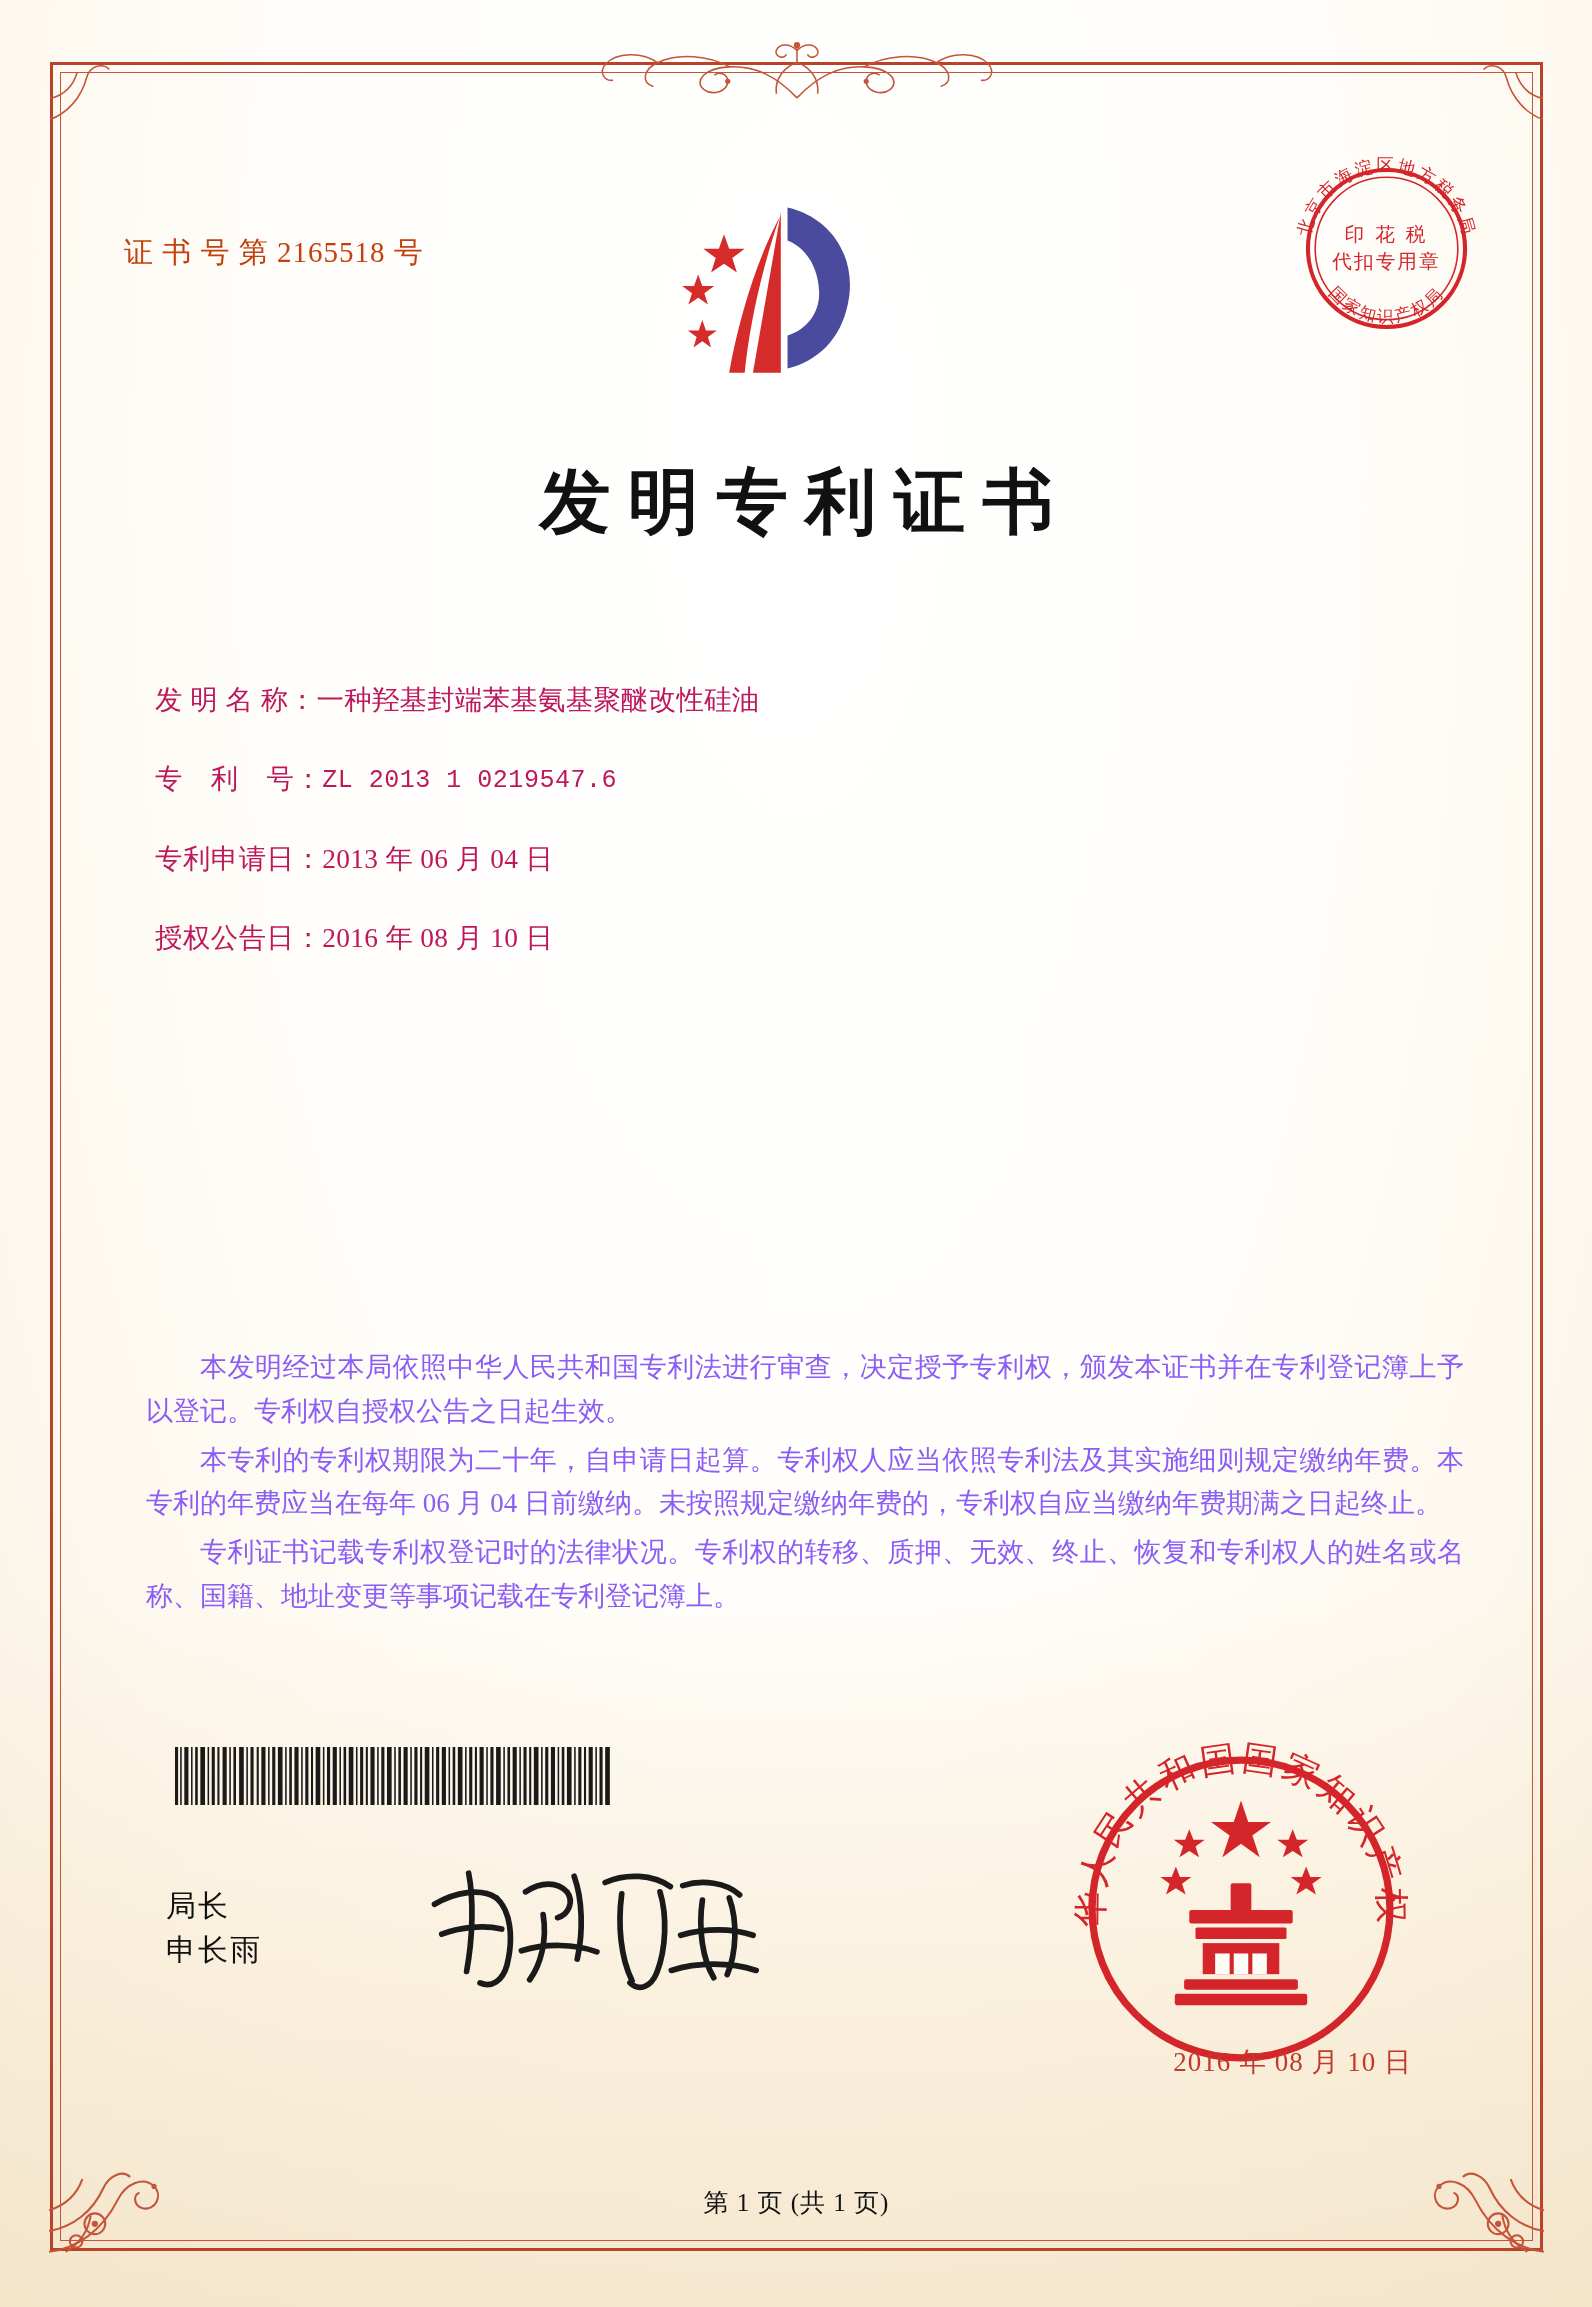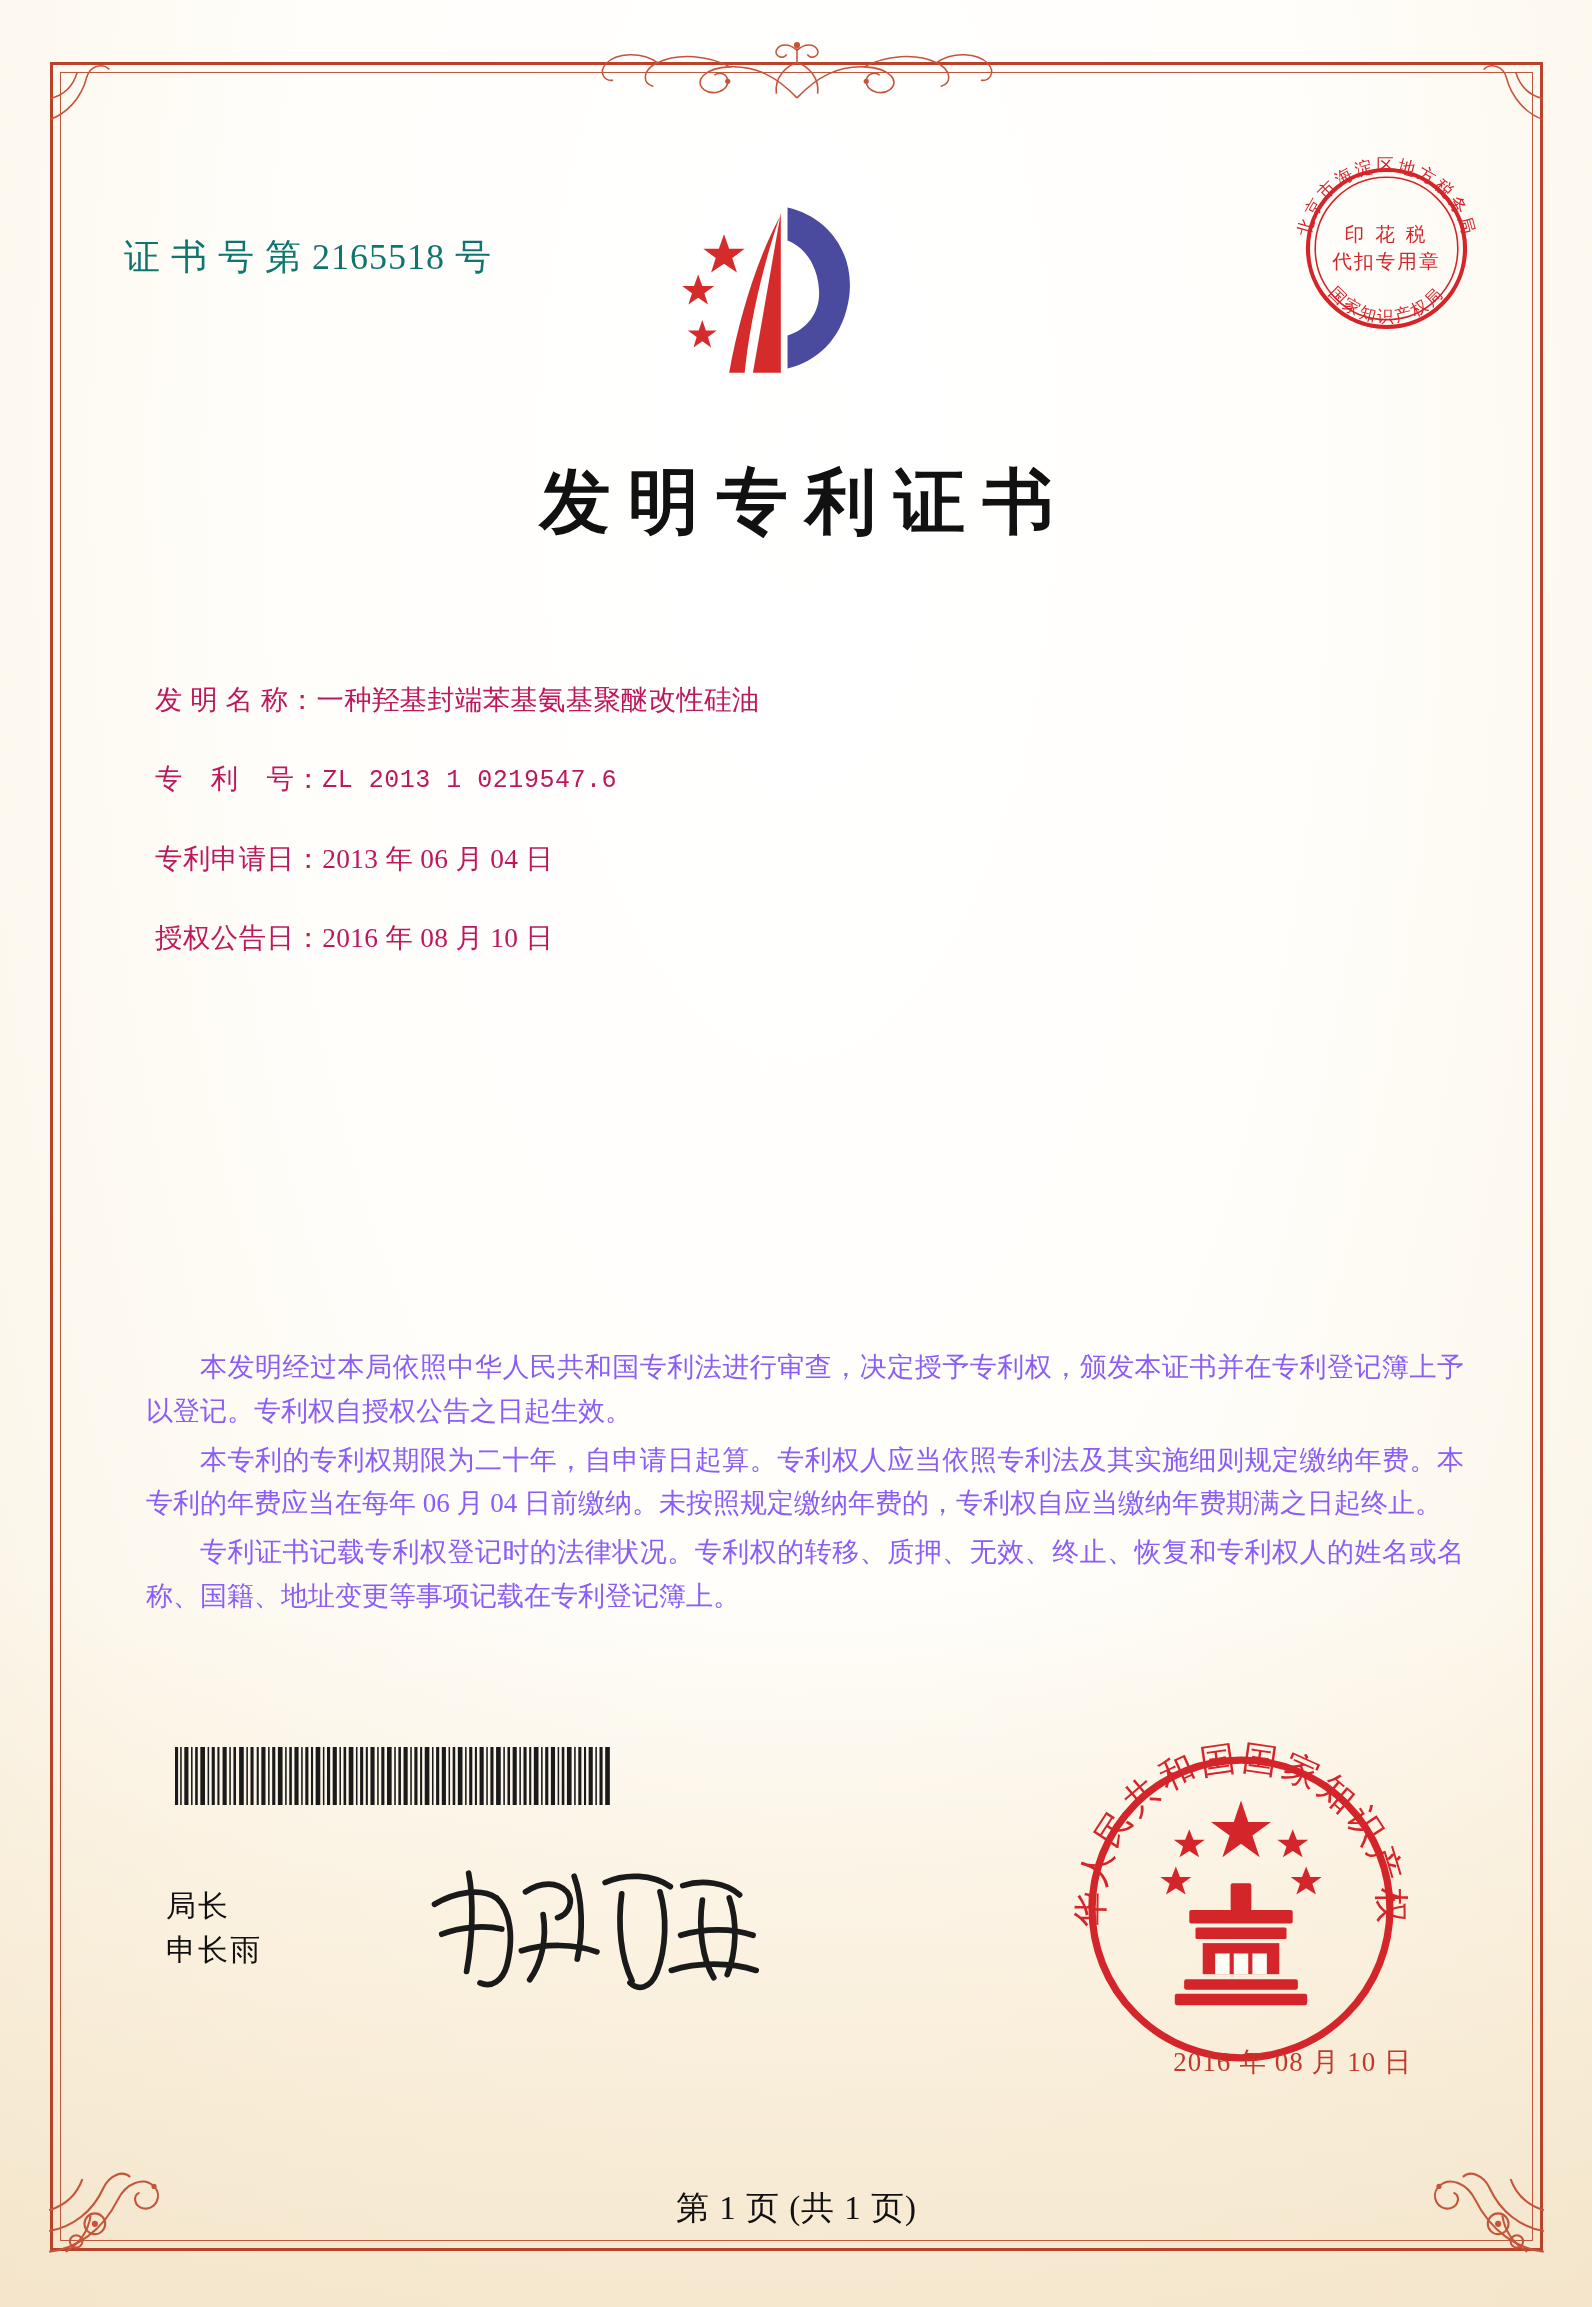"证 书 号 第 2165518" #cert-no { color: #0f766e -> #c2410c; font-size: 36px -> 29px }
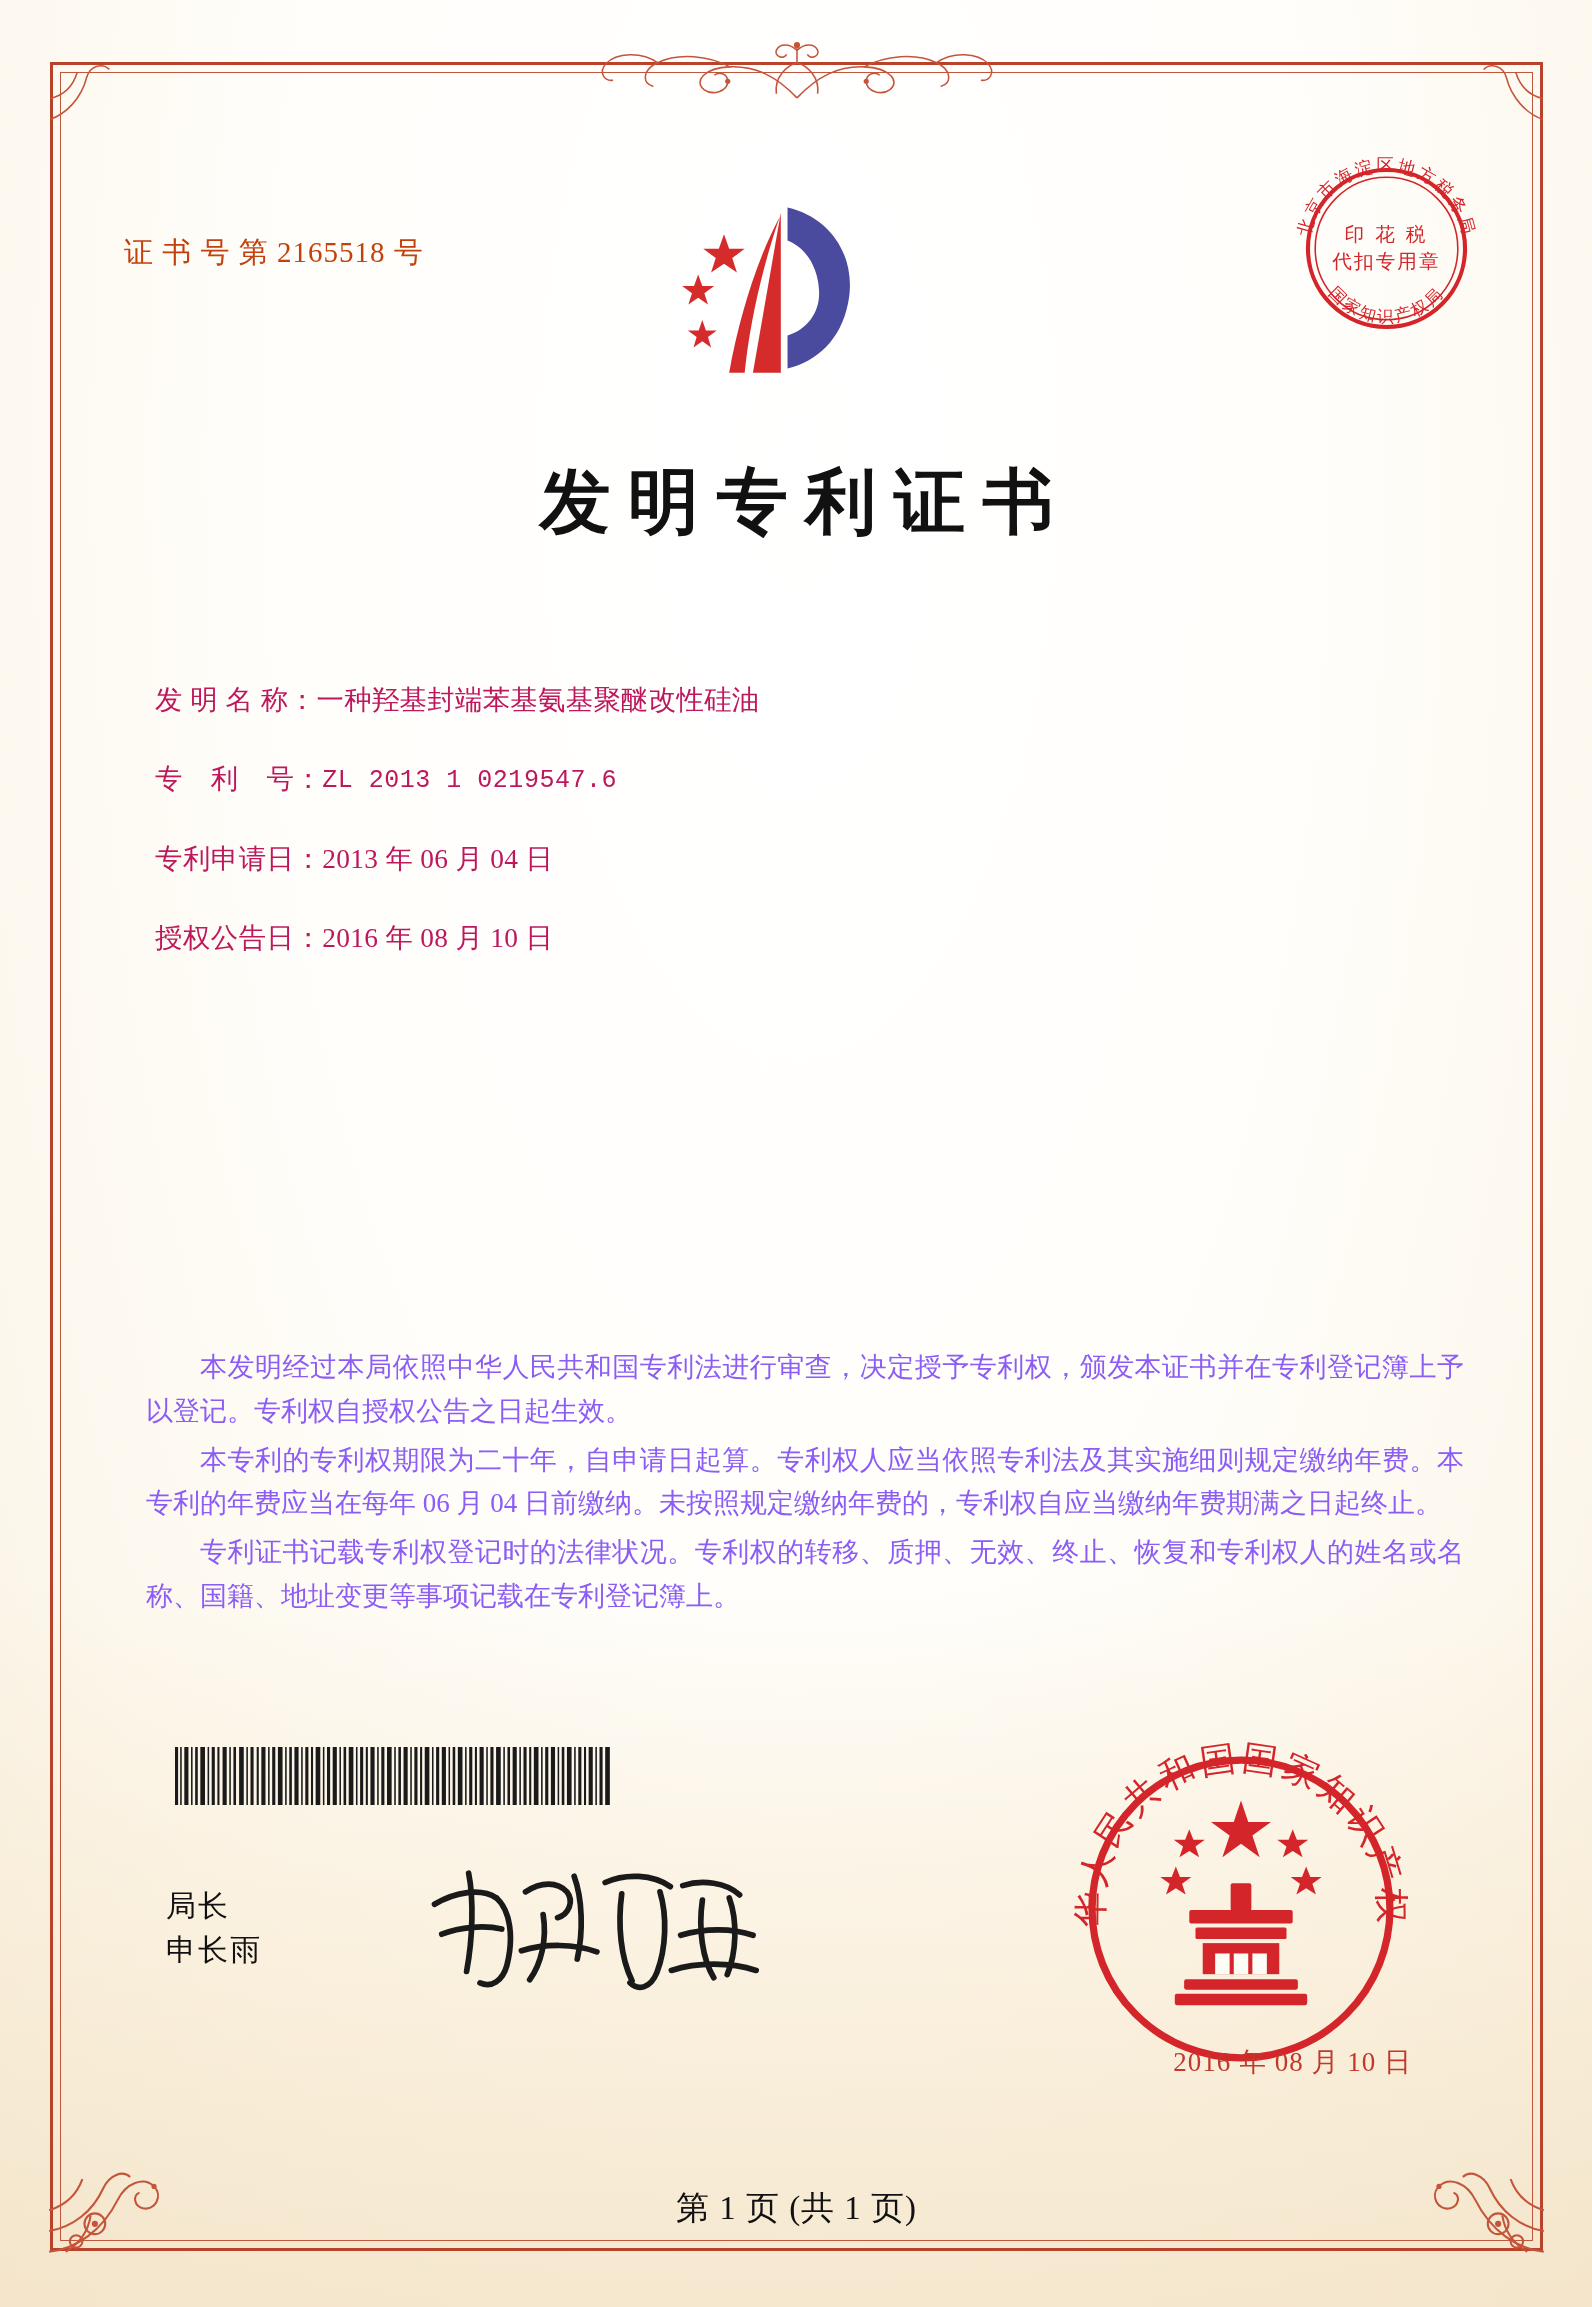"第 1 页 (共 1" #page-footer { font-size: 33px -> 25px }
